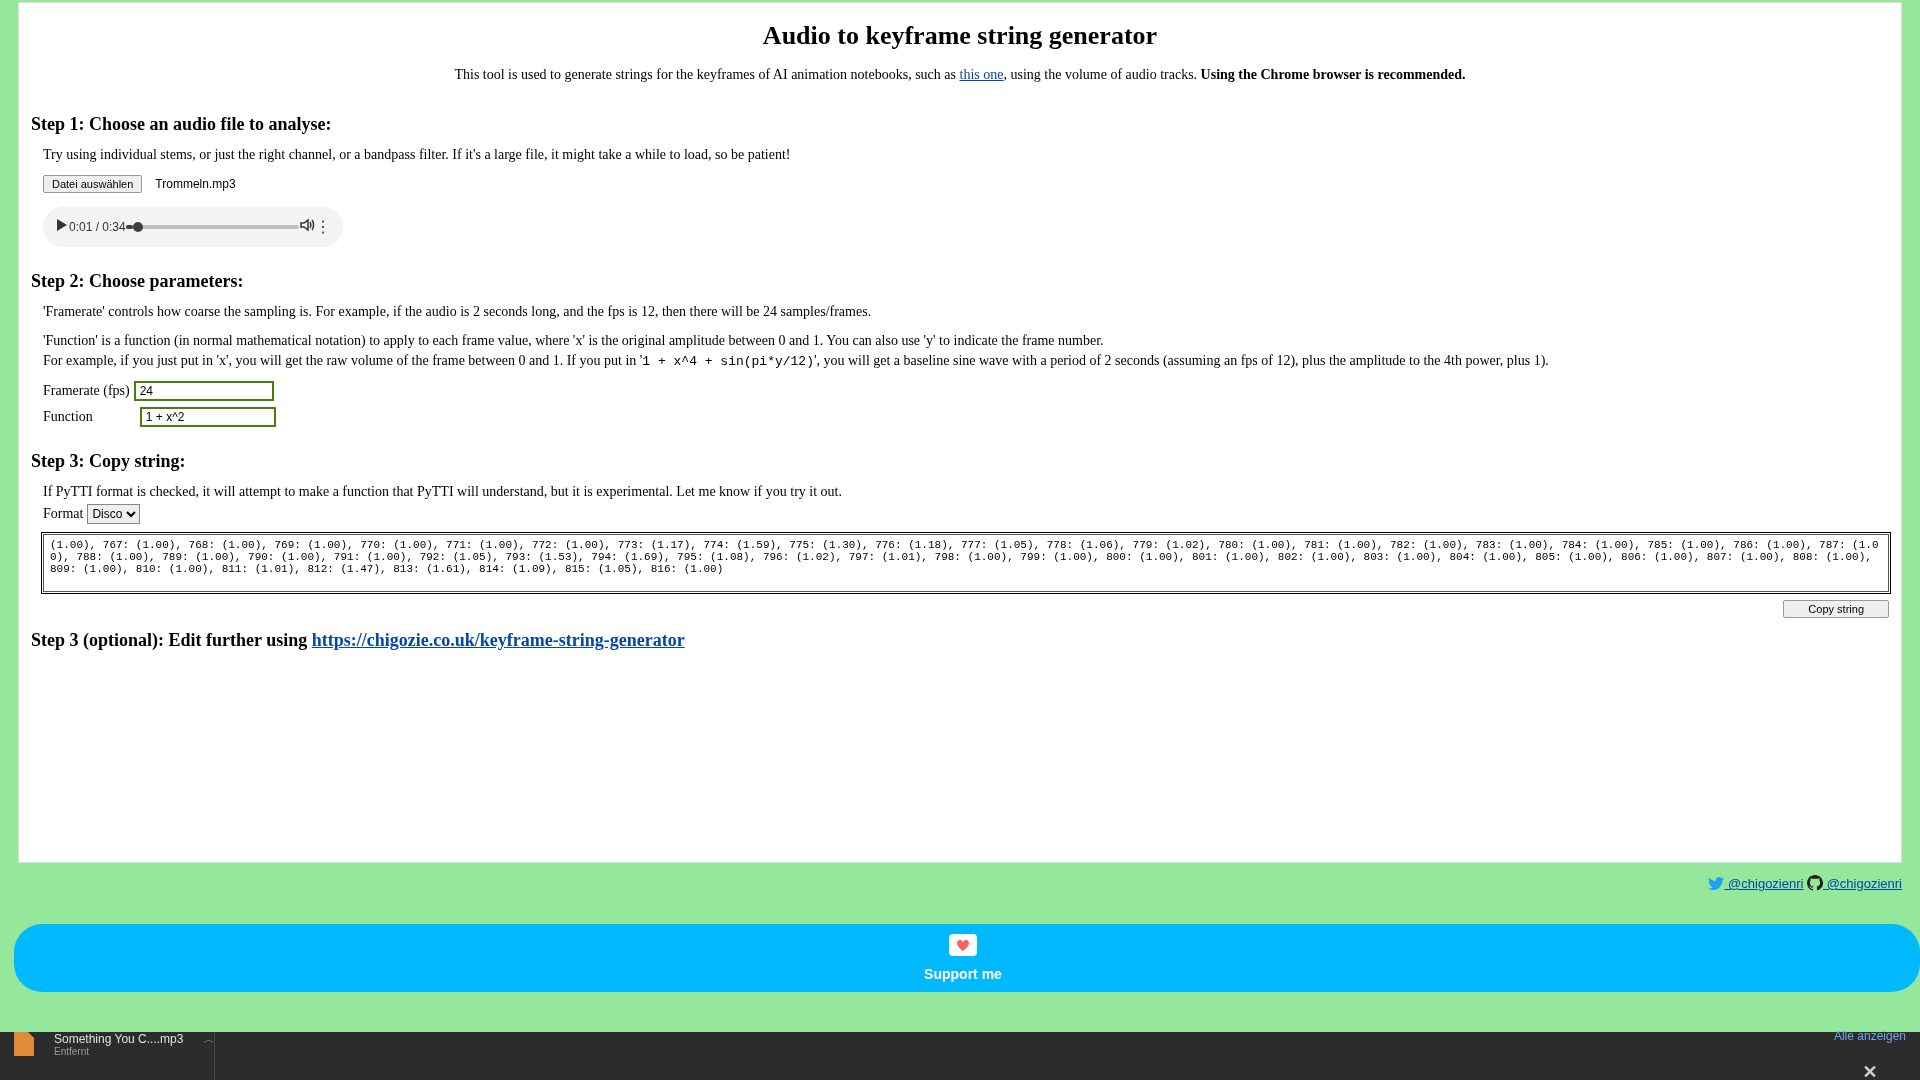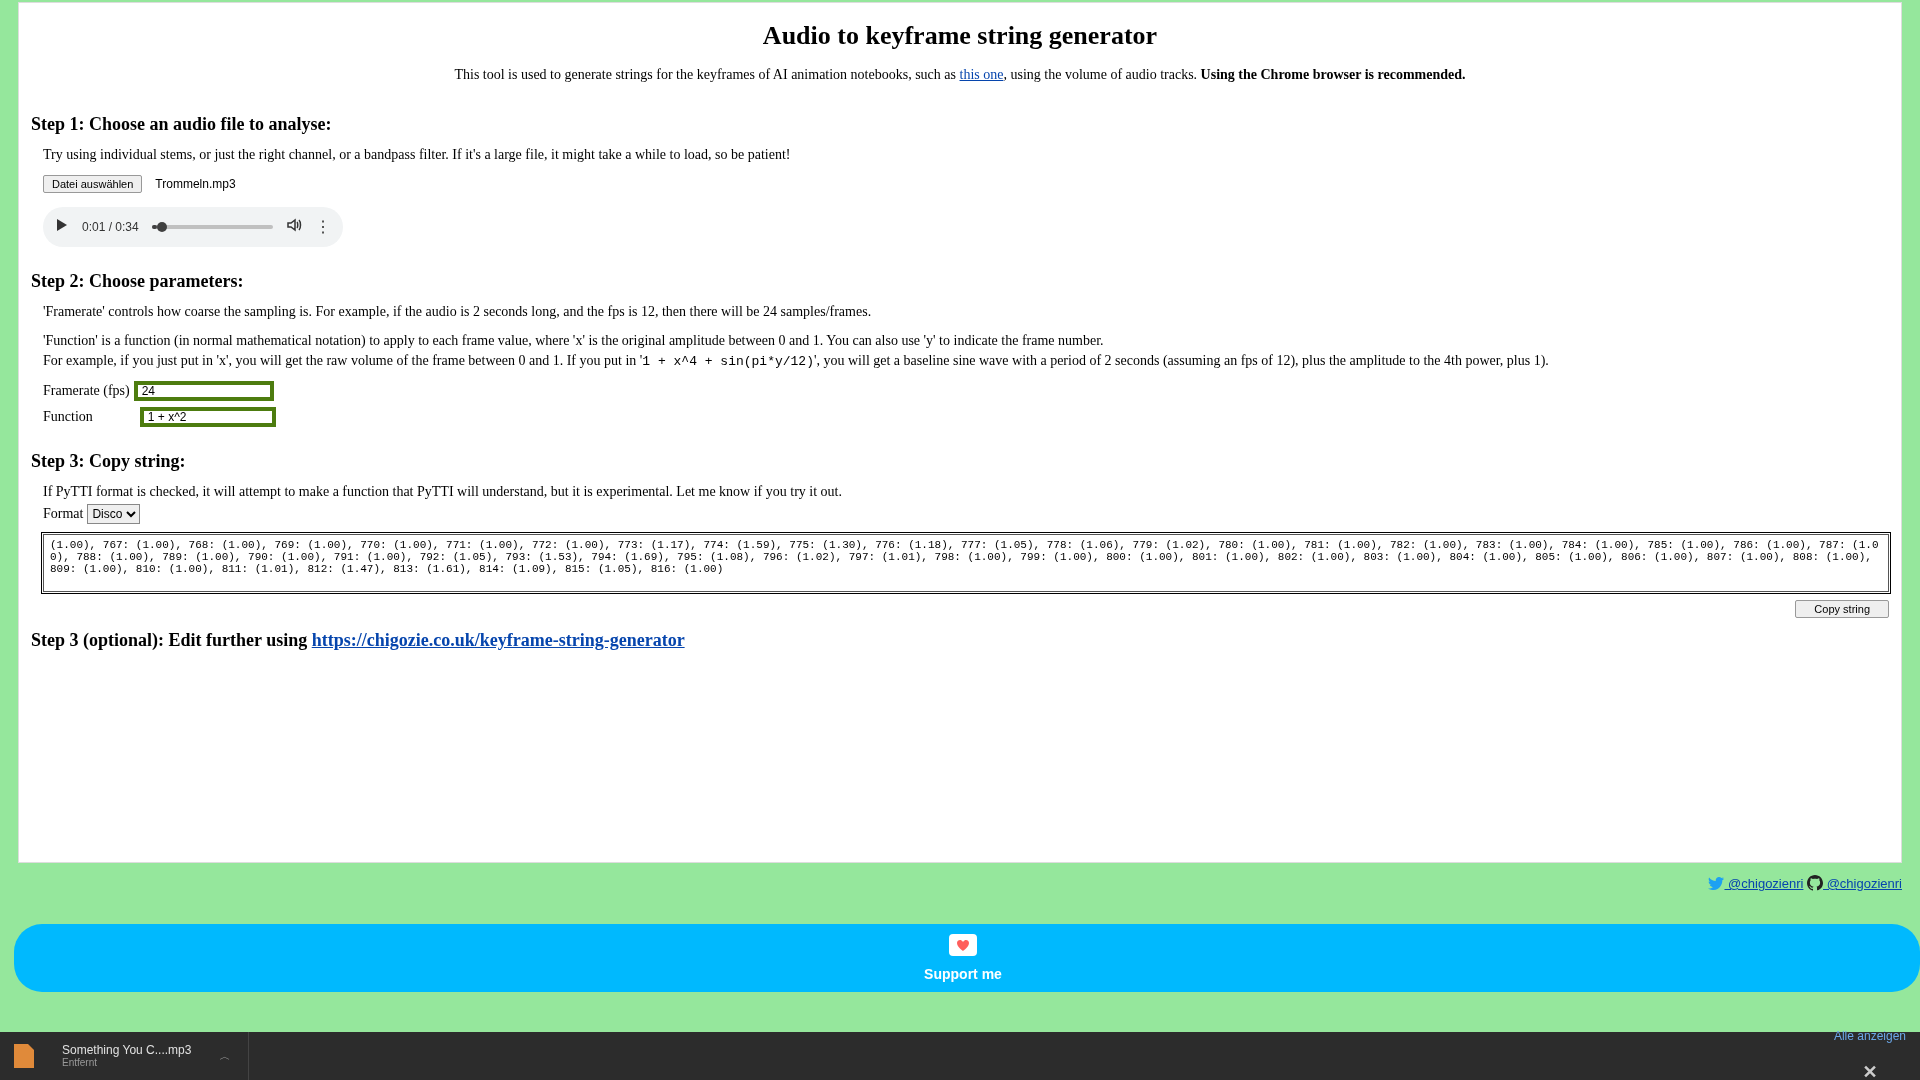"0:01 / 0:34" .audio-player { gap: 13px -> 0 }
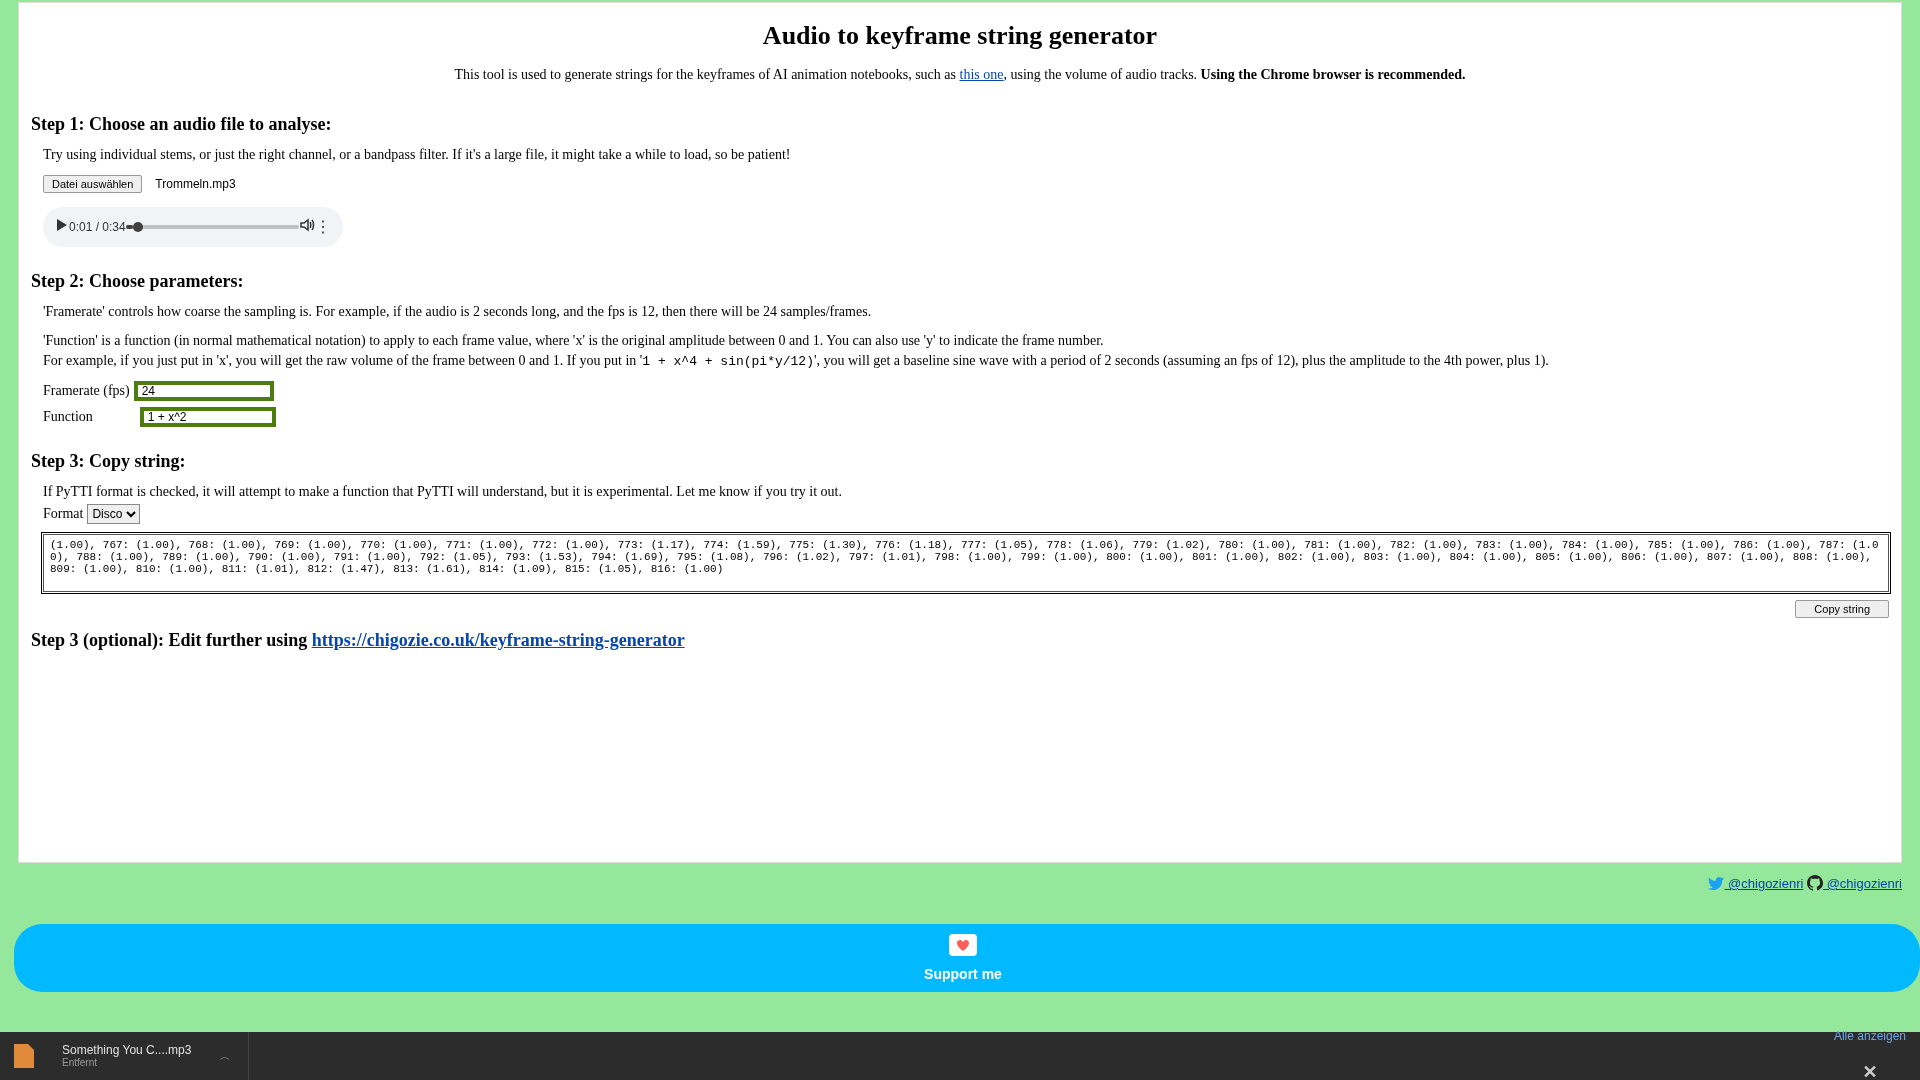"24" .param-row input[type="text"] { border: 4px solid #4d7c0f -> 2px solid #4d7c0f }
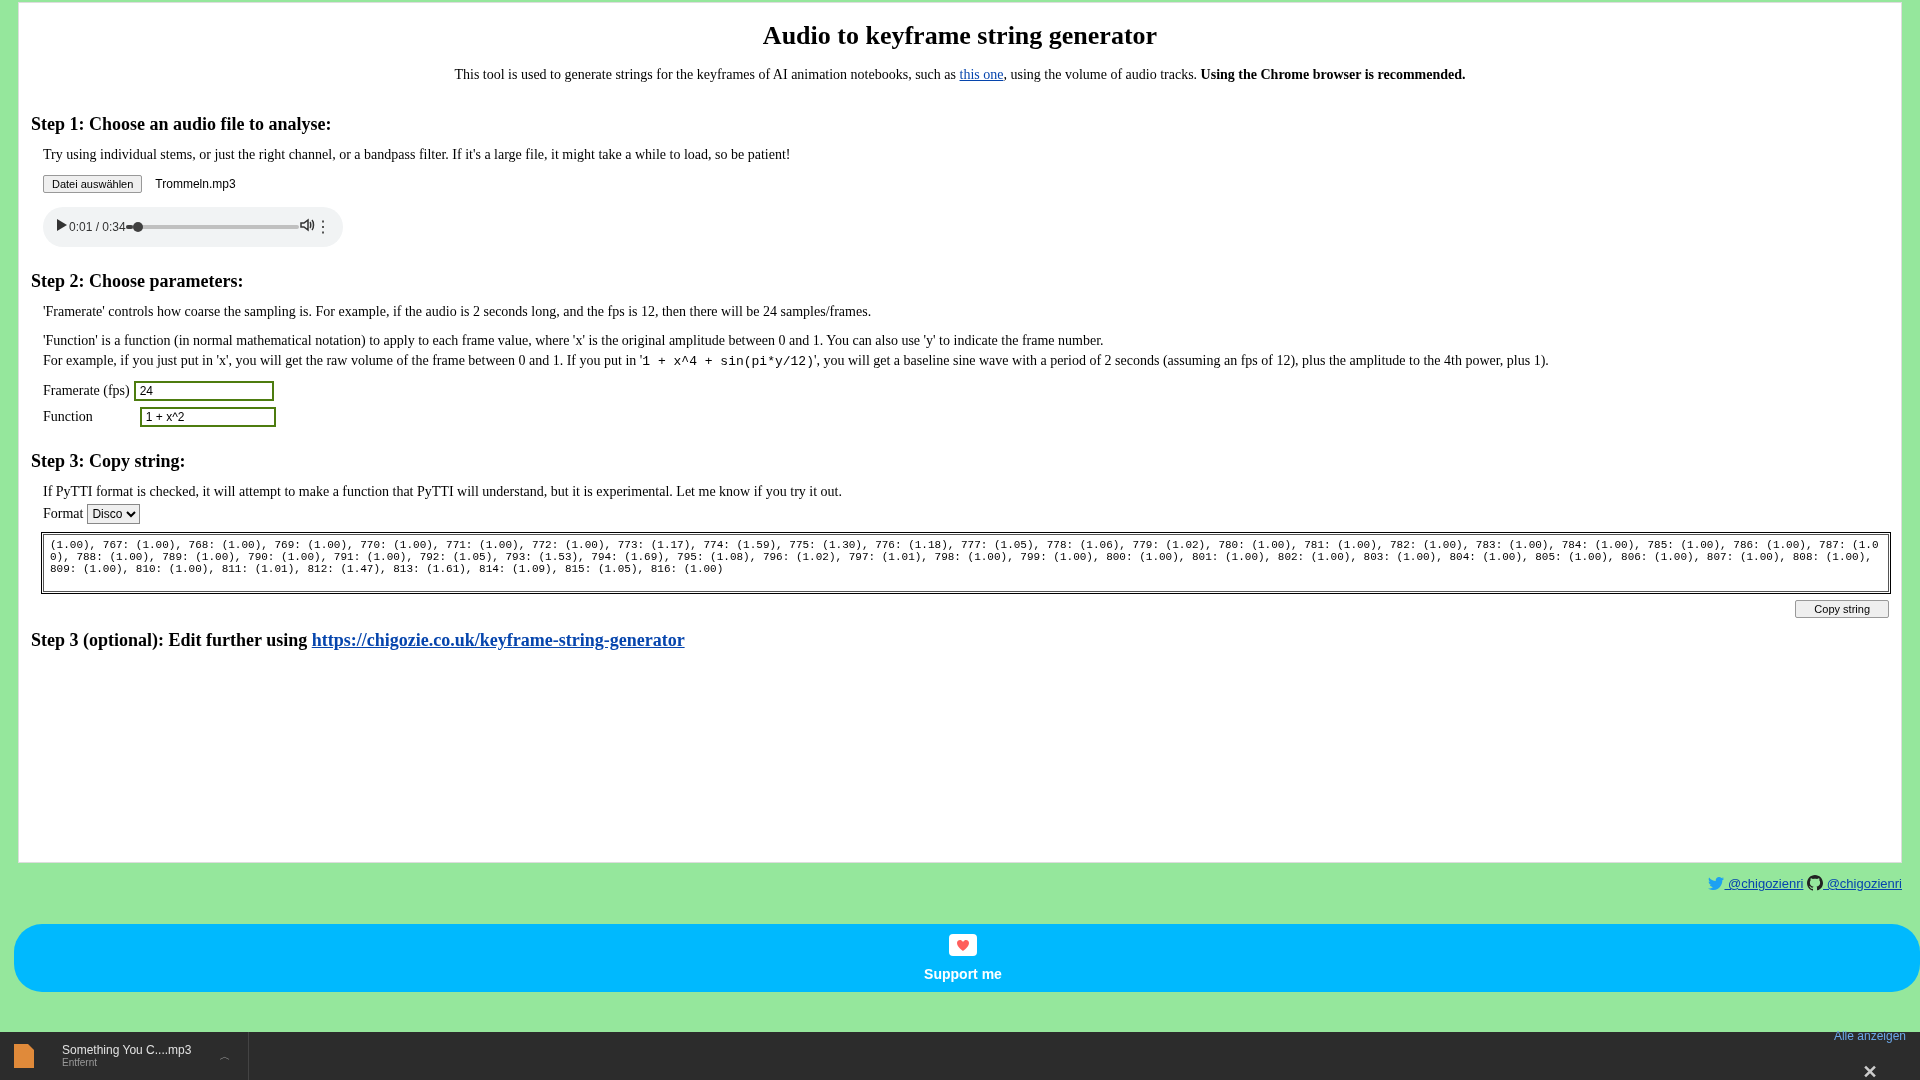"Copy string" .copy-btn { padding: 2px 18px -> 2px 24px }
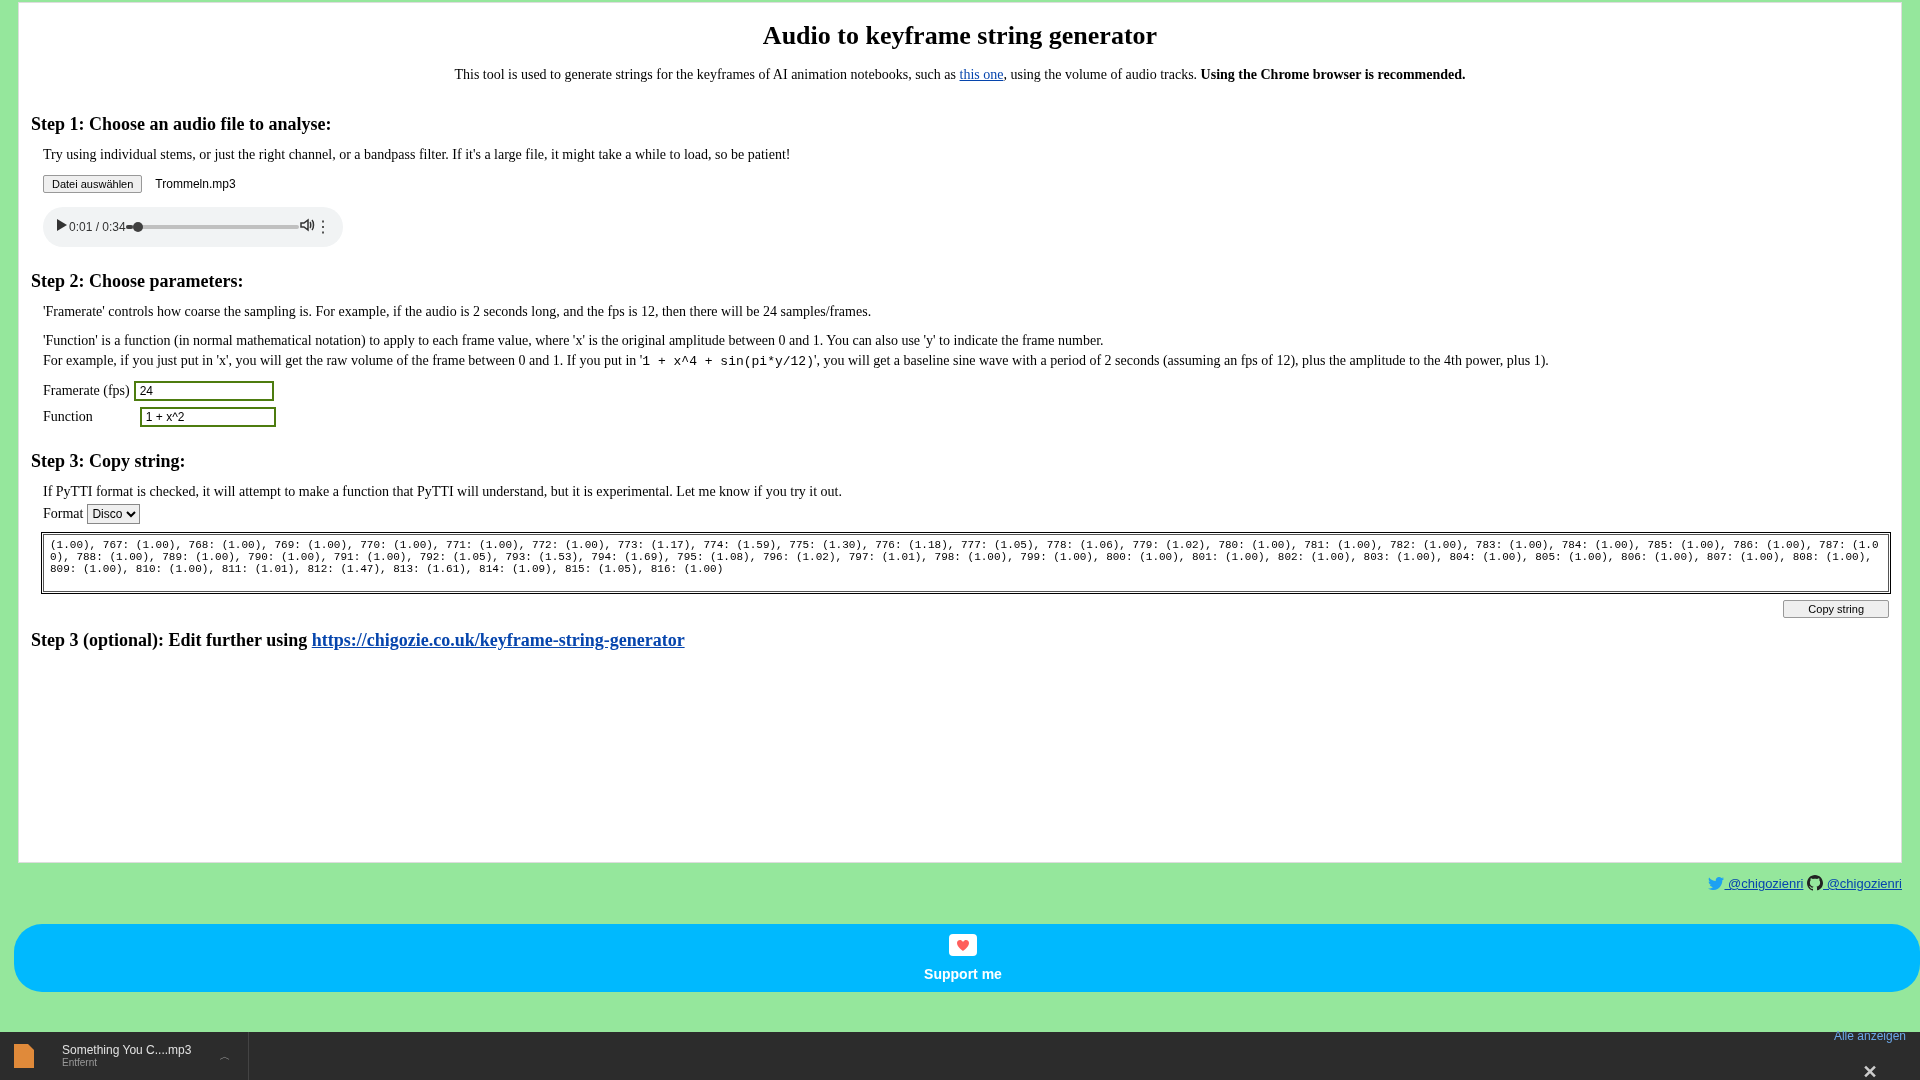"Something You C....mp3" .dl-left { align-items: center -> flex-start; gap: 28px -> 20px; padding-right: 18px -> none }
